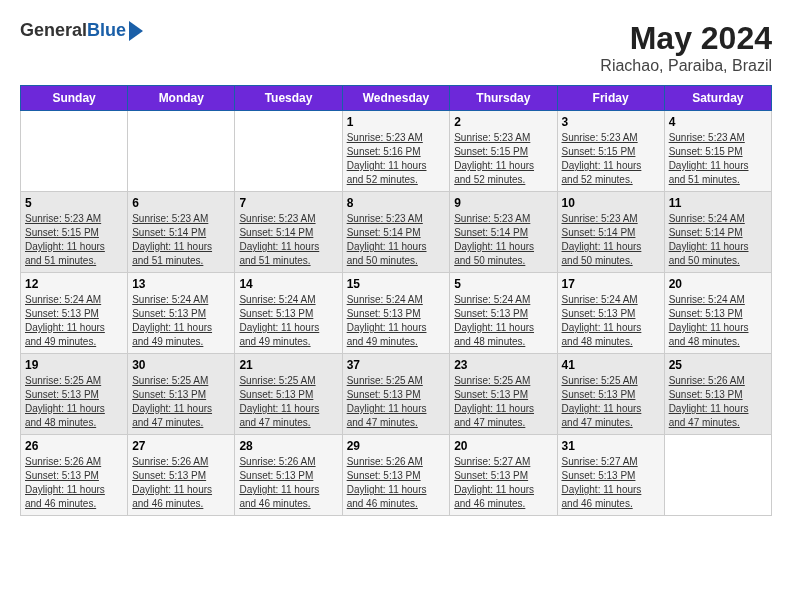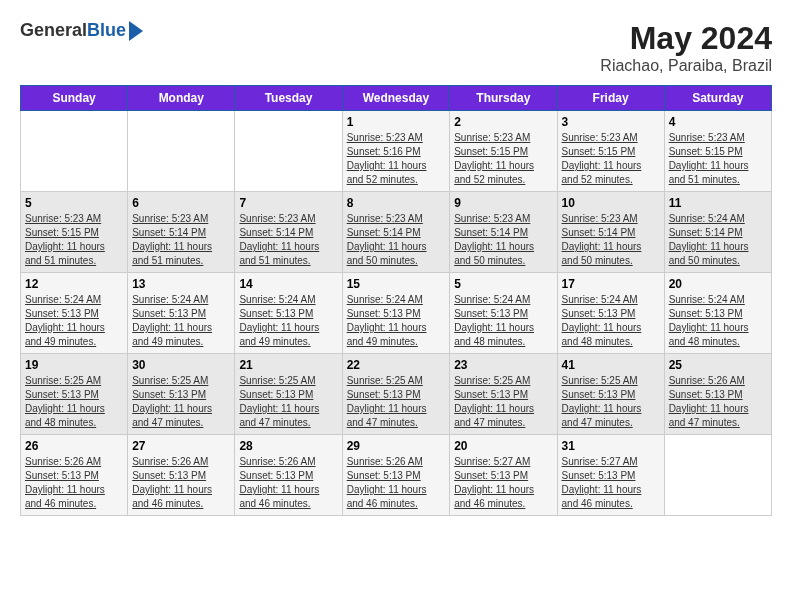"22" div.day-number { text: 22 -> 37 }
